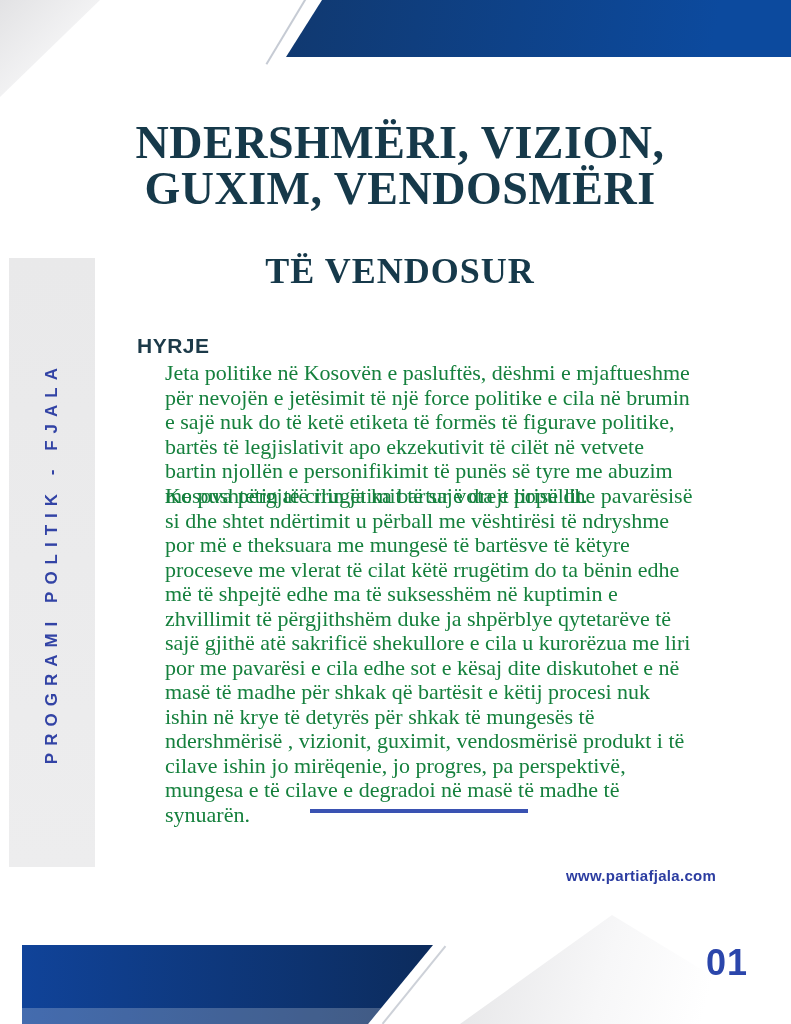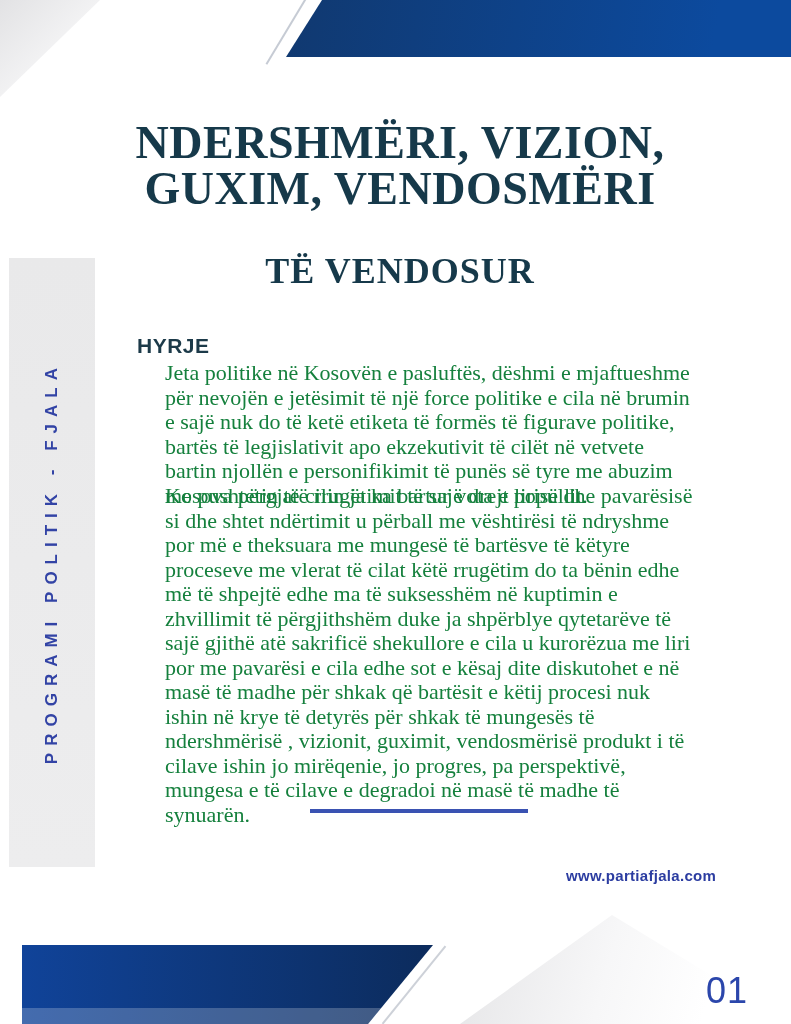"01" .page-number { font-weight: normal -> bold; top: 970px -> 942px }
